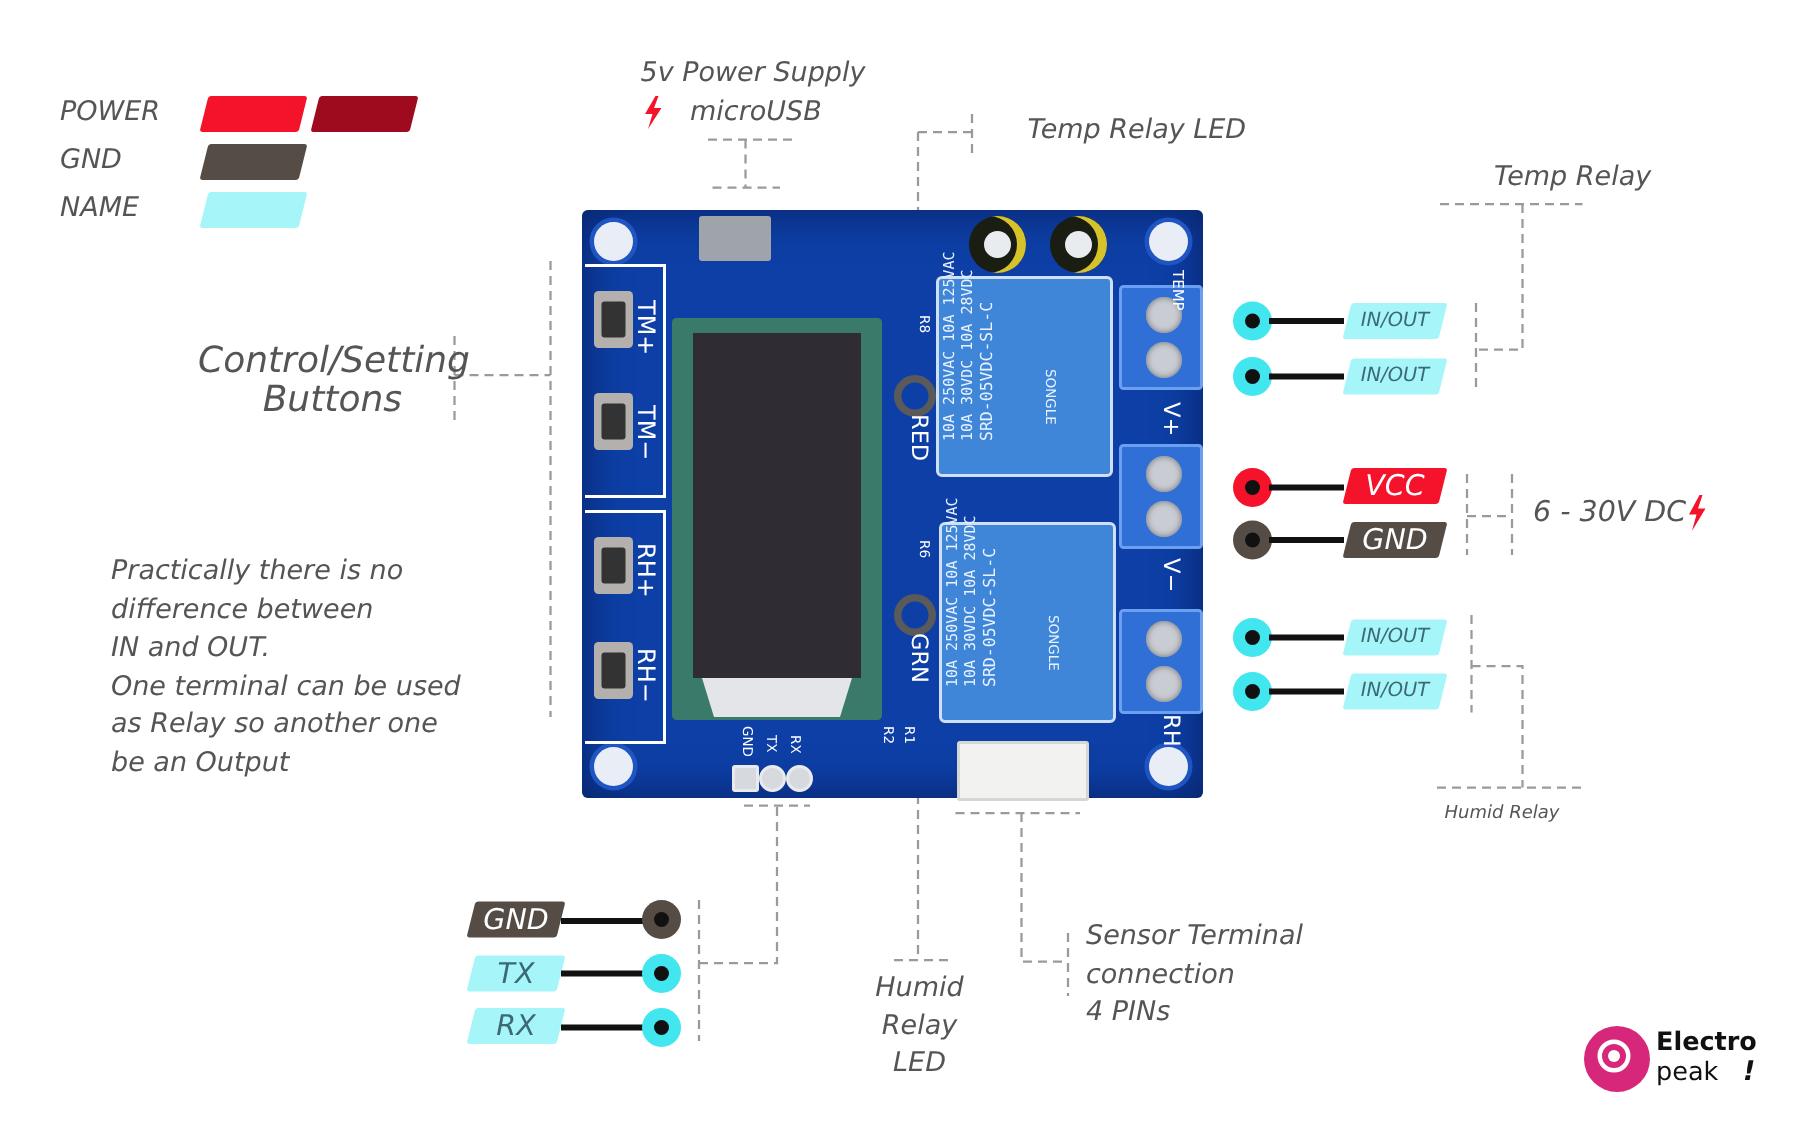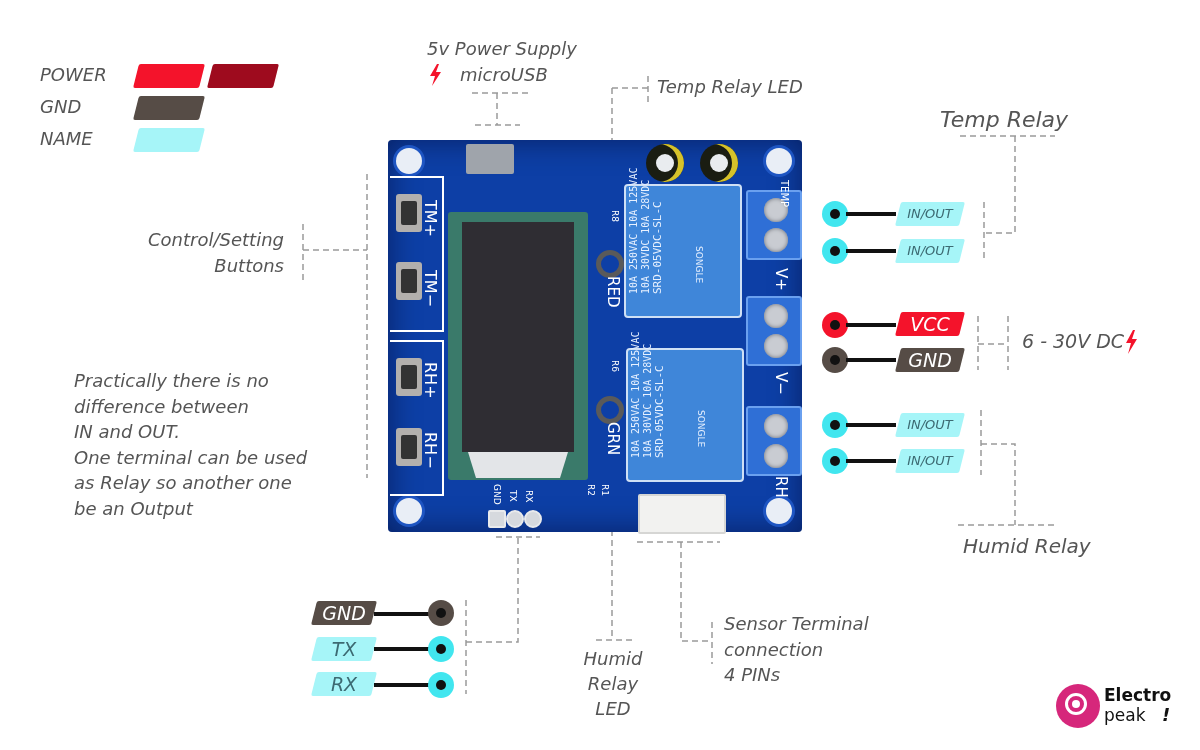"Temp Relay LED" div.abs { left: 657px -> 685px }
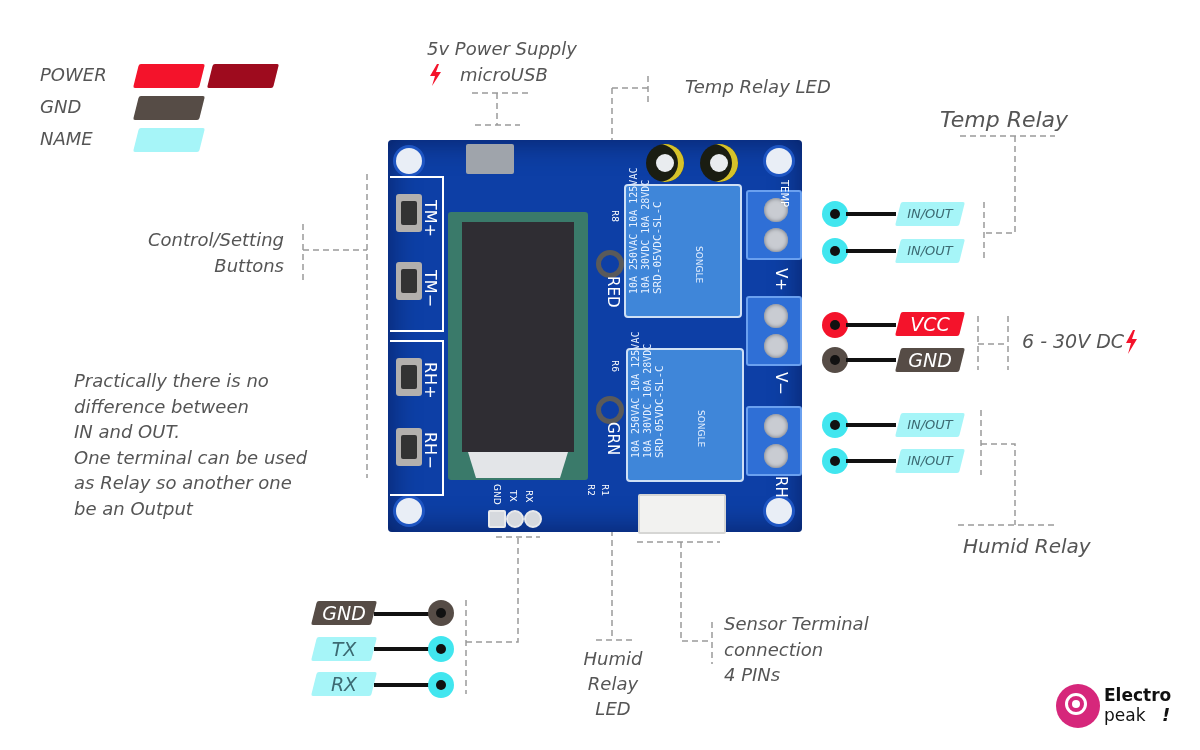"Temp Relay" div.abs { font-size: 22px -> 18px; left: 940px -> 996px }
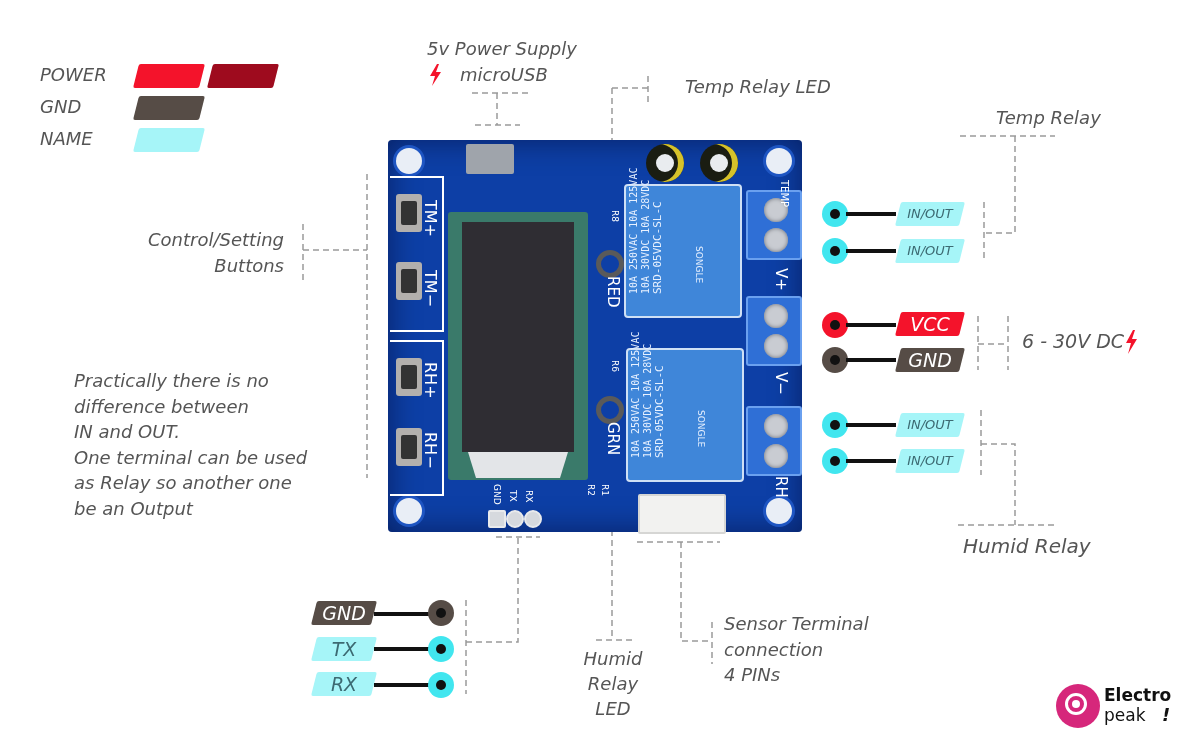"Control/Setting" div.abs { font-size: 18px -> 24px; left: 148px -> 132px }
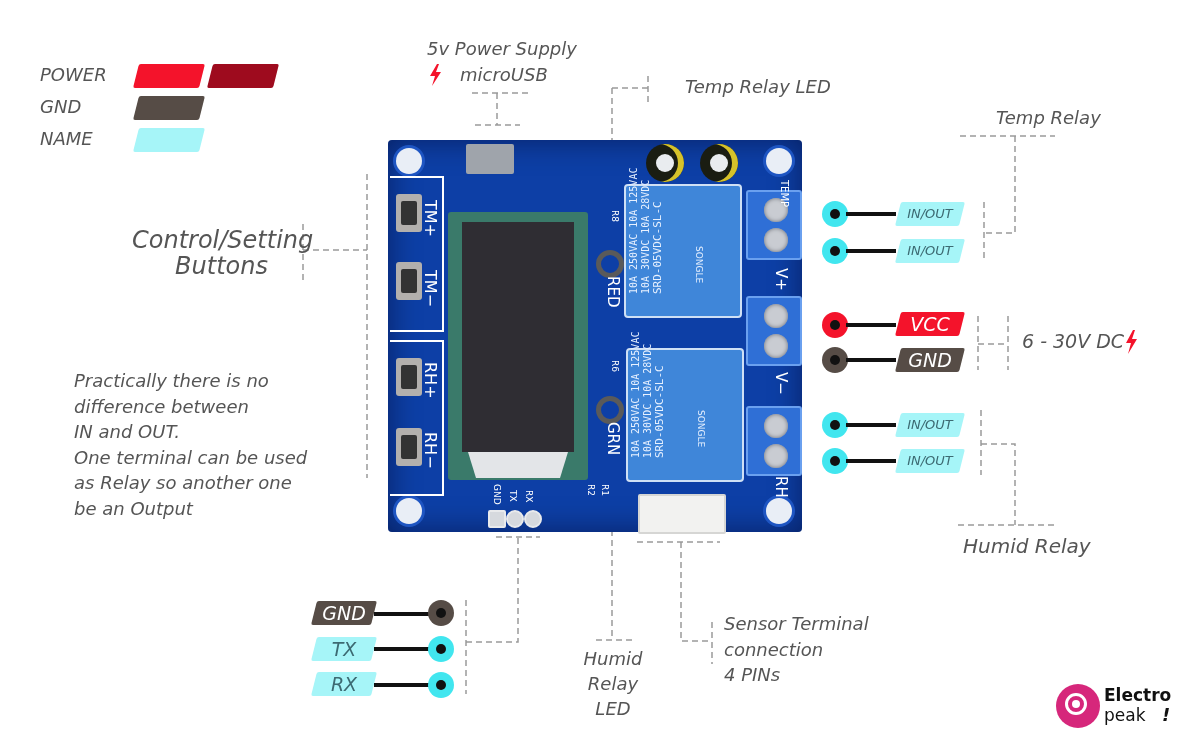"Humid Relay" div.abs { font-size: 20px -> 12px }
